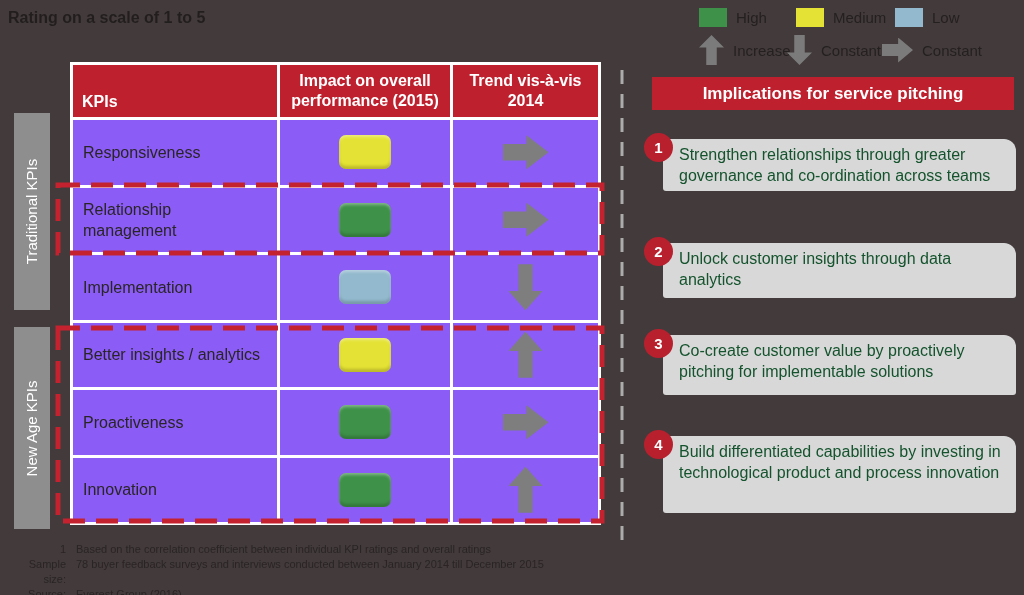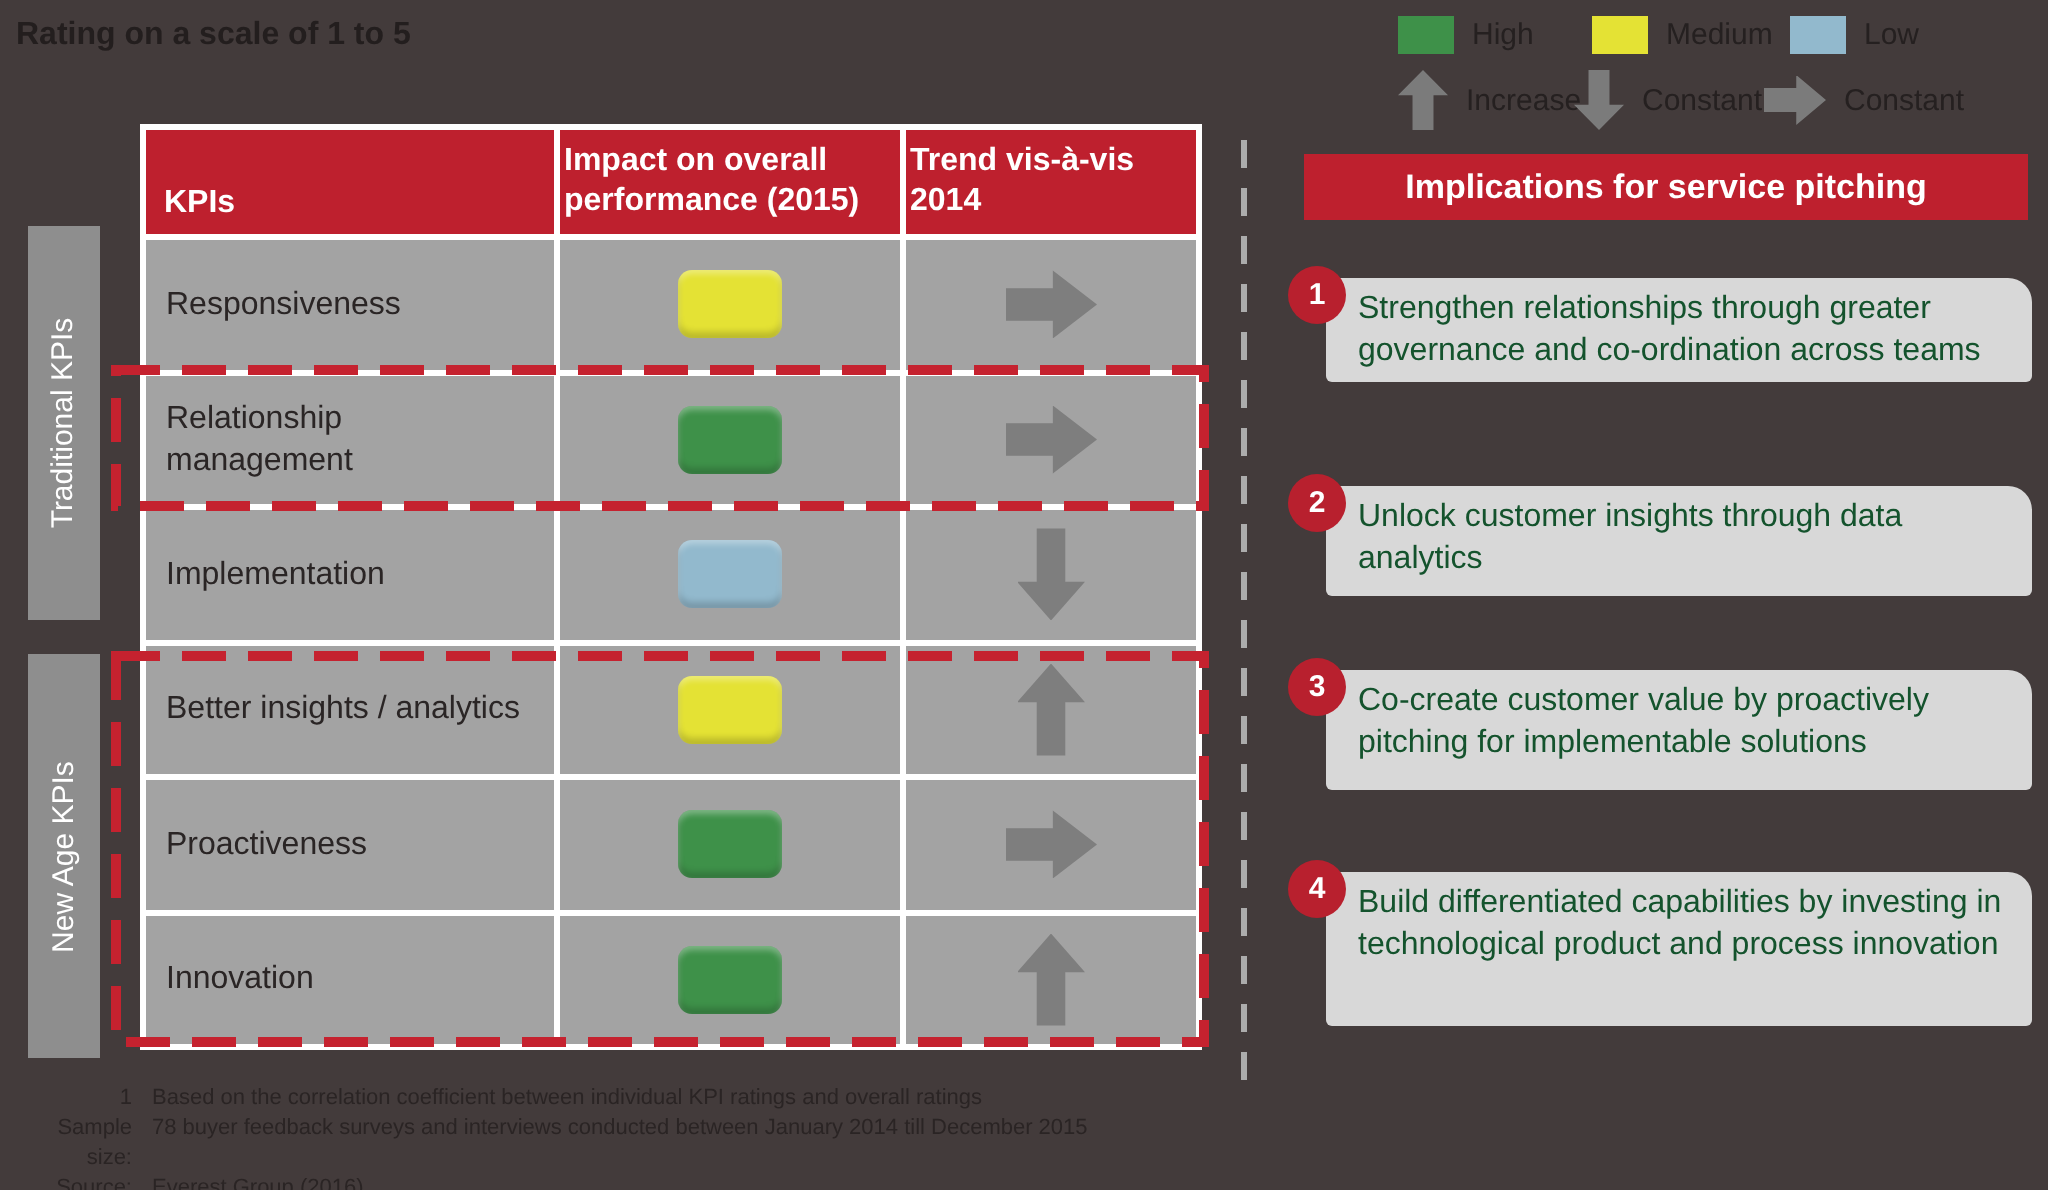"Impact on overall performance (2015)" .th-c { text-align: none -> center }
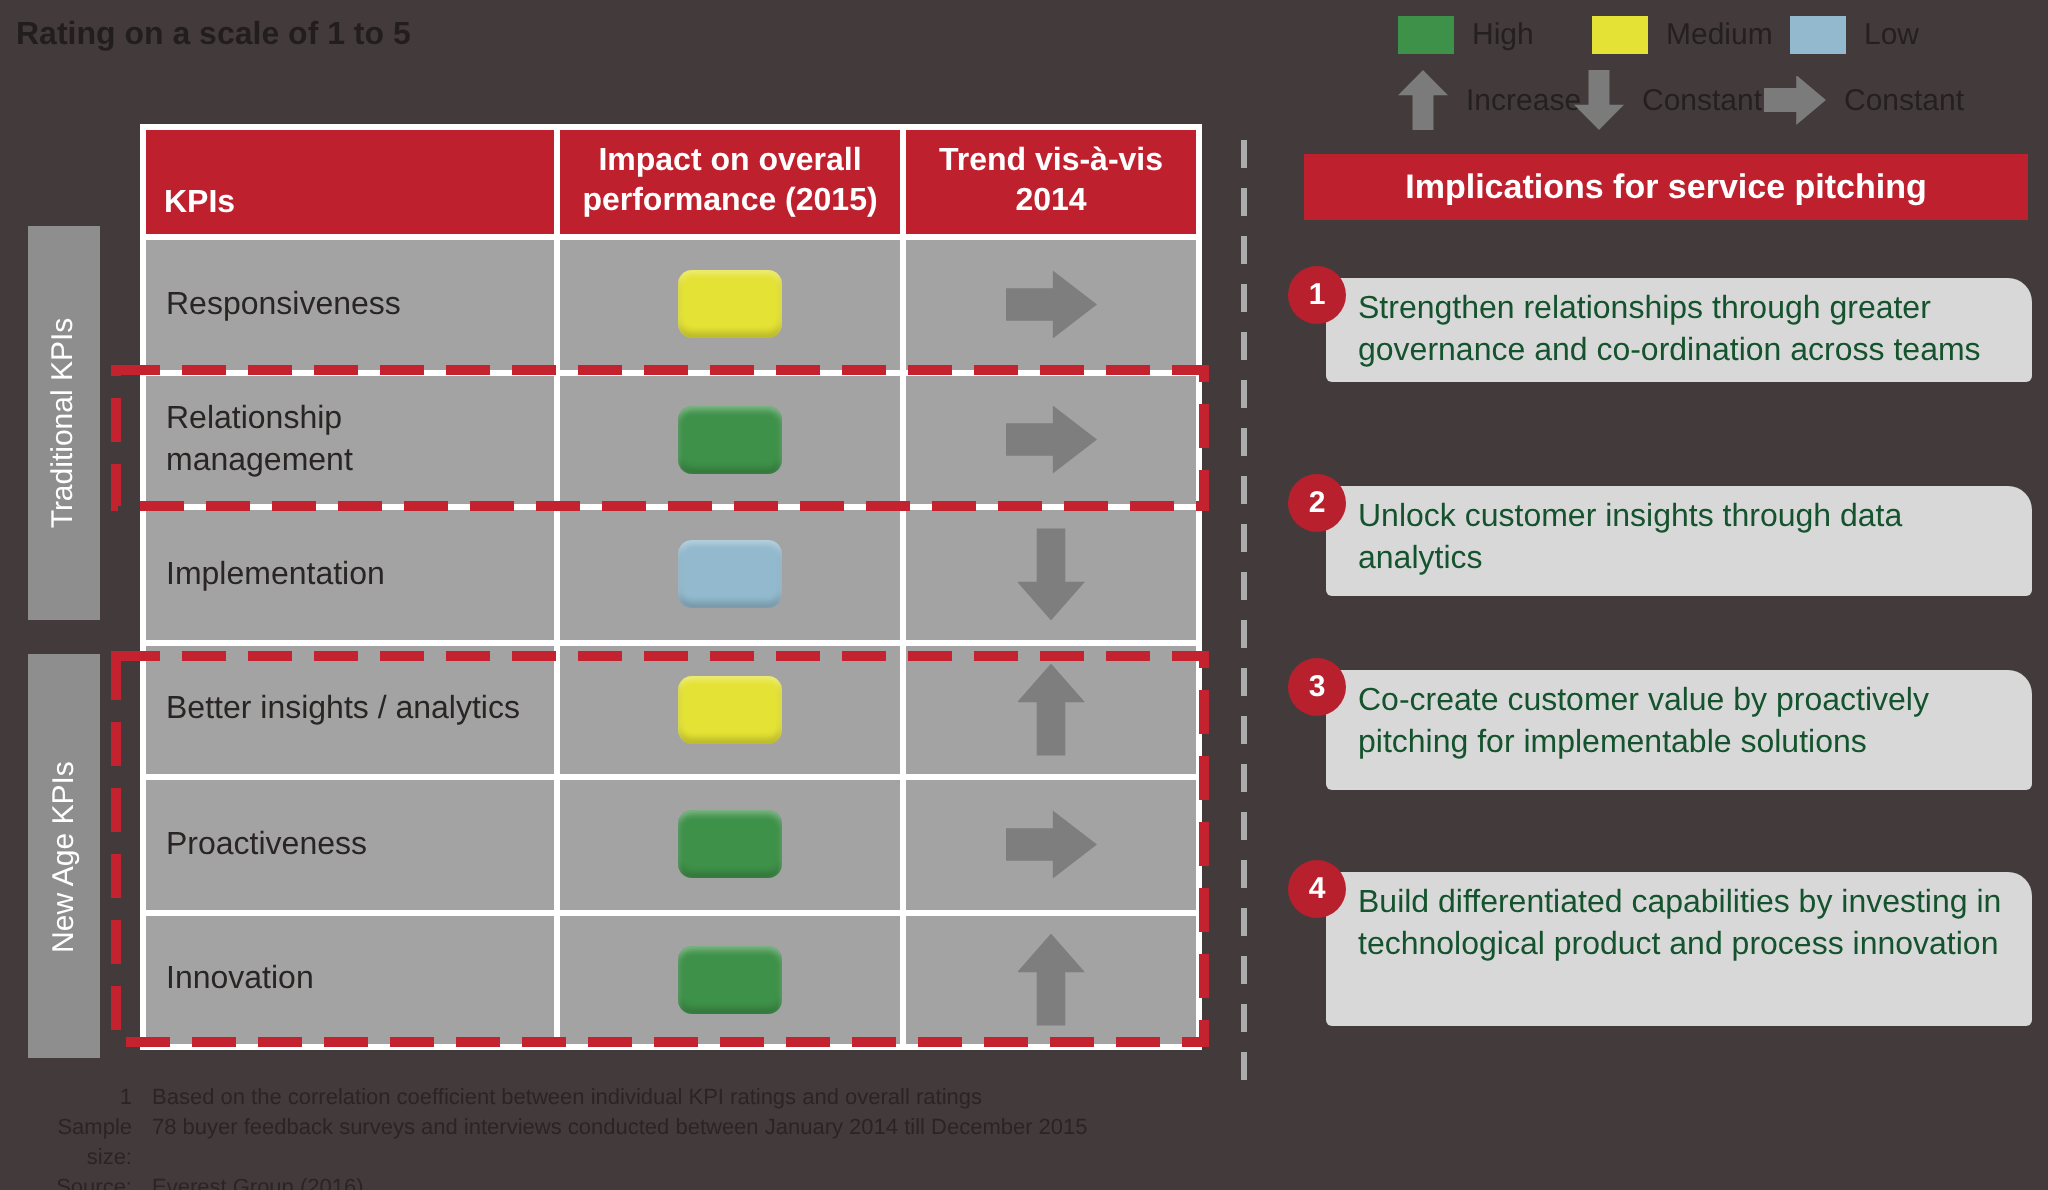"Responsiveness" .cell { background: #a3a3a3 -> #8b5cf6 }
